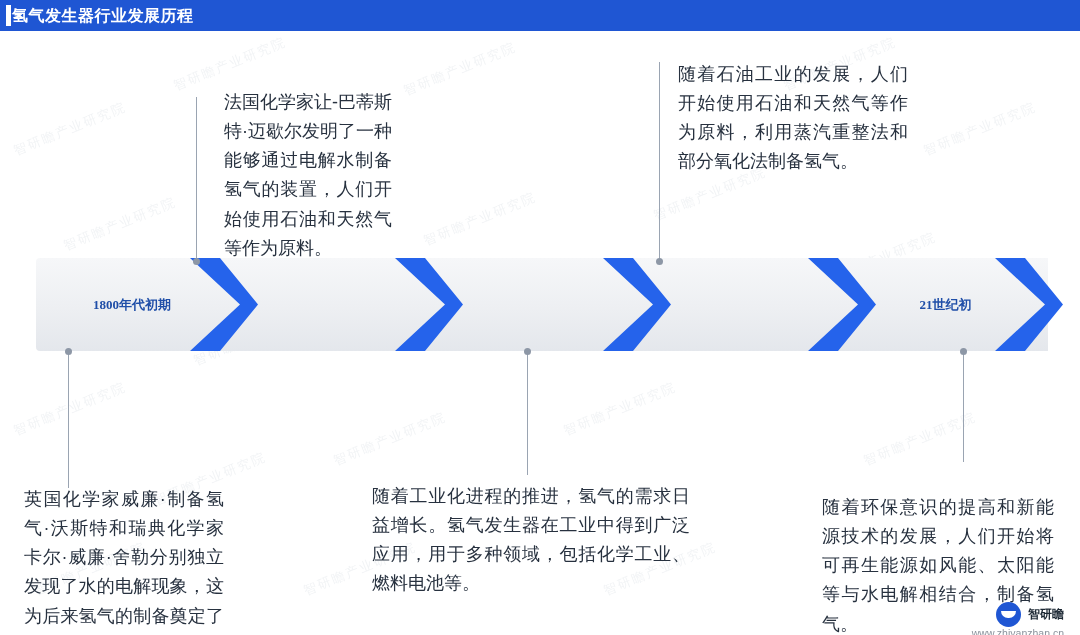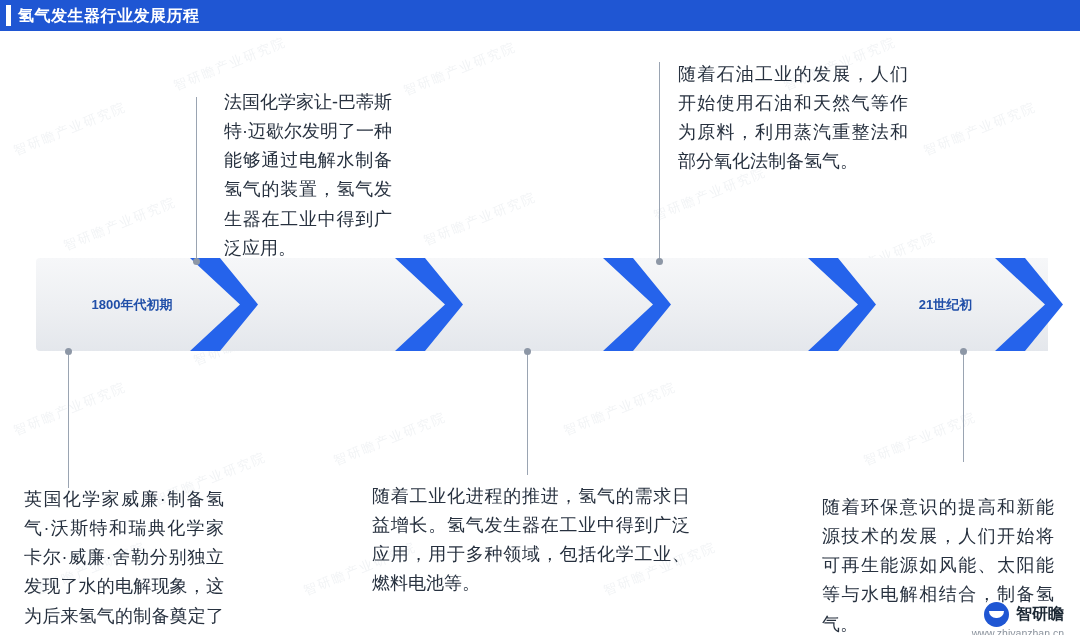"氢气发生器行业发展历程" .header-title { left: 18px -> 12px }
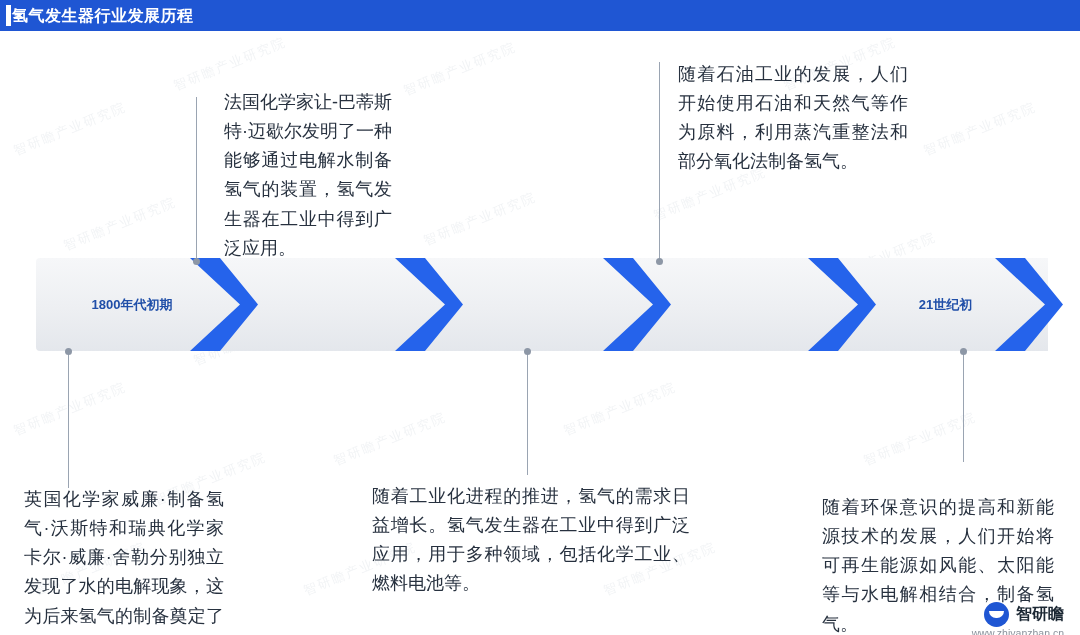"法国化学家让-巴蒂斯特·迈歇尔发明了一种能够通过电解水制备氢气的装置，氢气发生器" div.callout { text: 氢气发生器在工业中得到广泛应用 -> 人们开始使用石油和天然气等作为原料 }
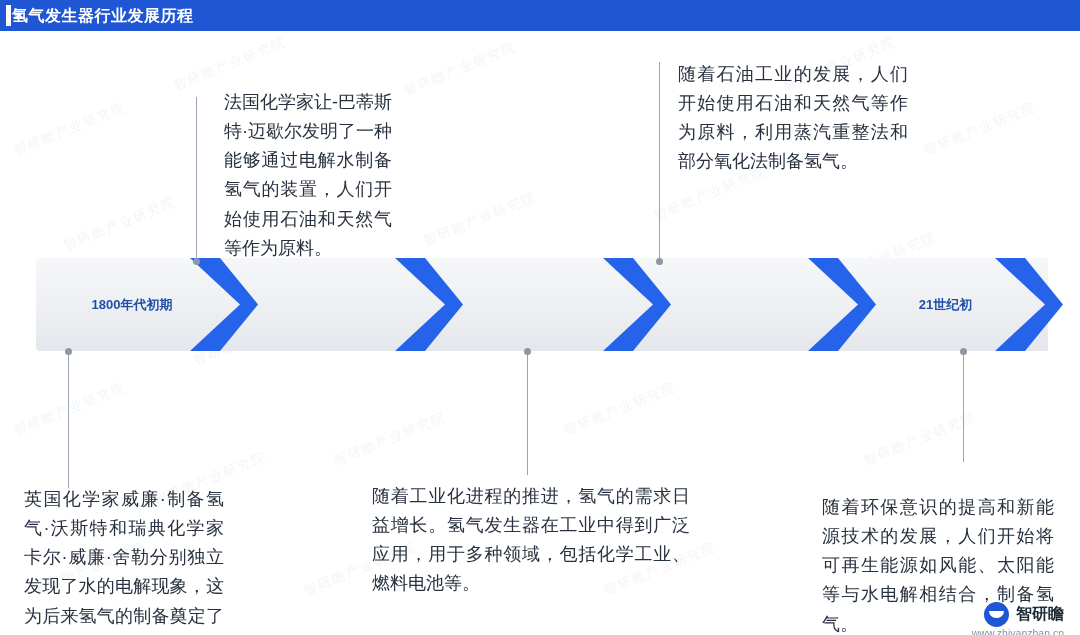"1800年代初期" .seg-label { font-family: none -> Liberation Serif, serif }
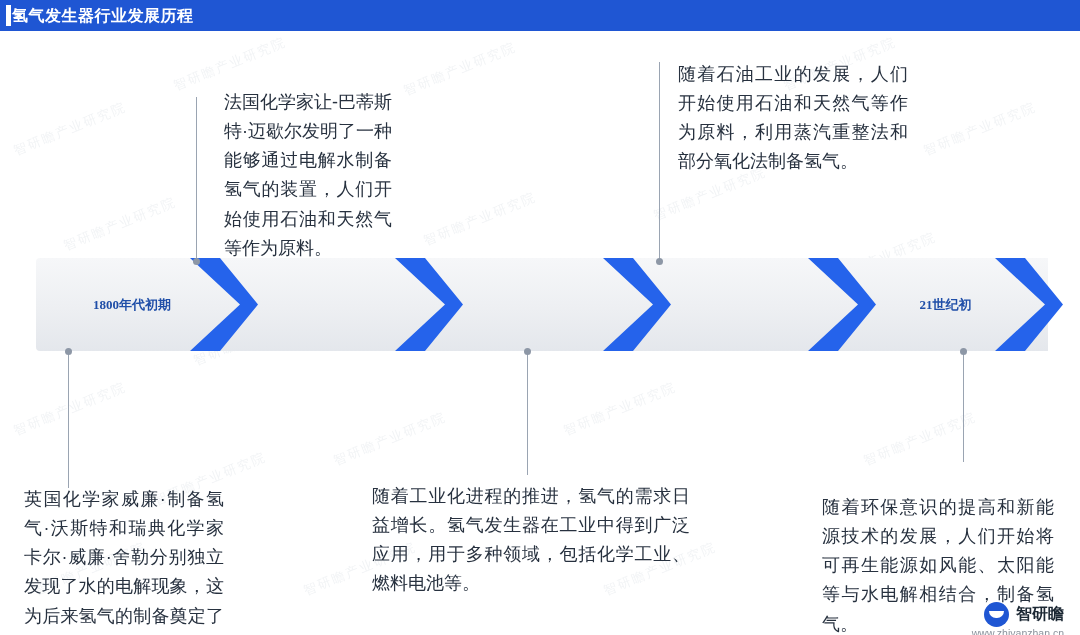"智研瞻" .logo-text { font-size: 16px -> 12px }
